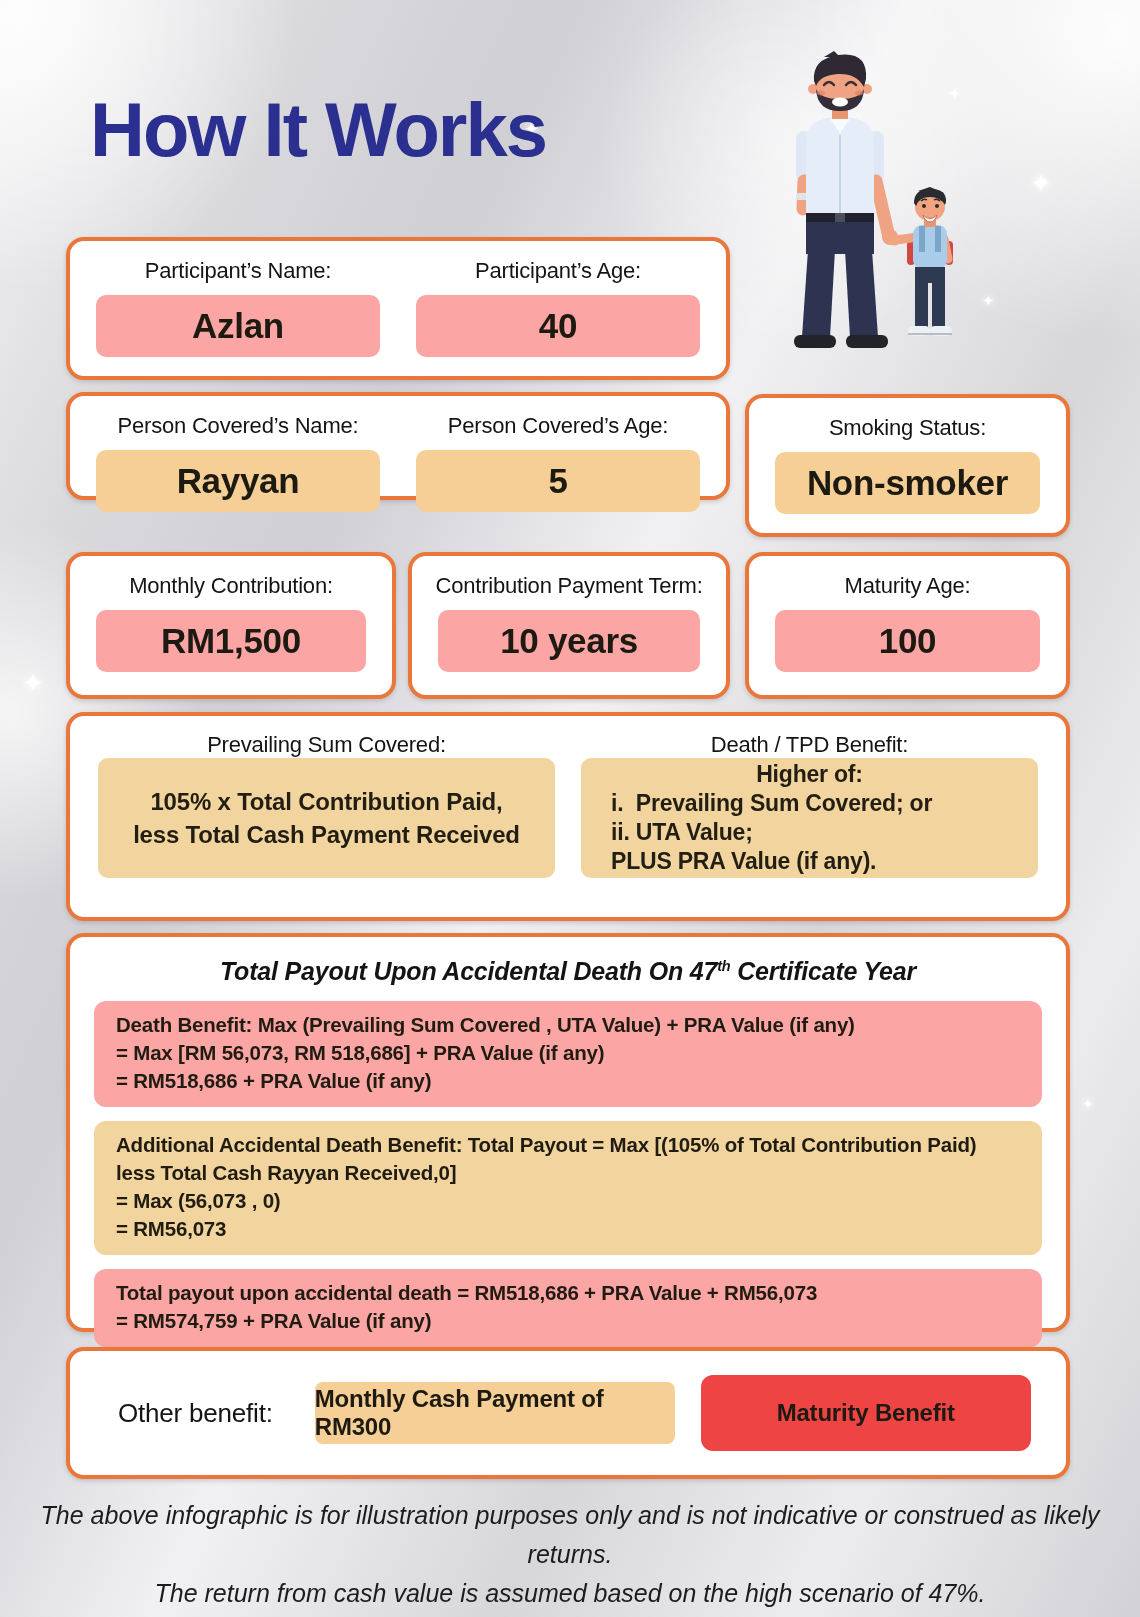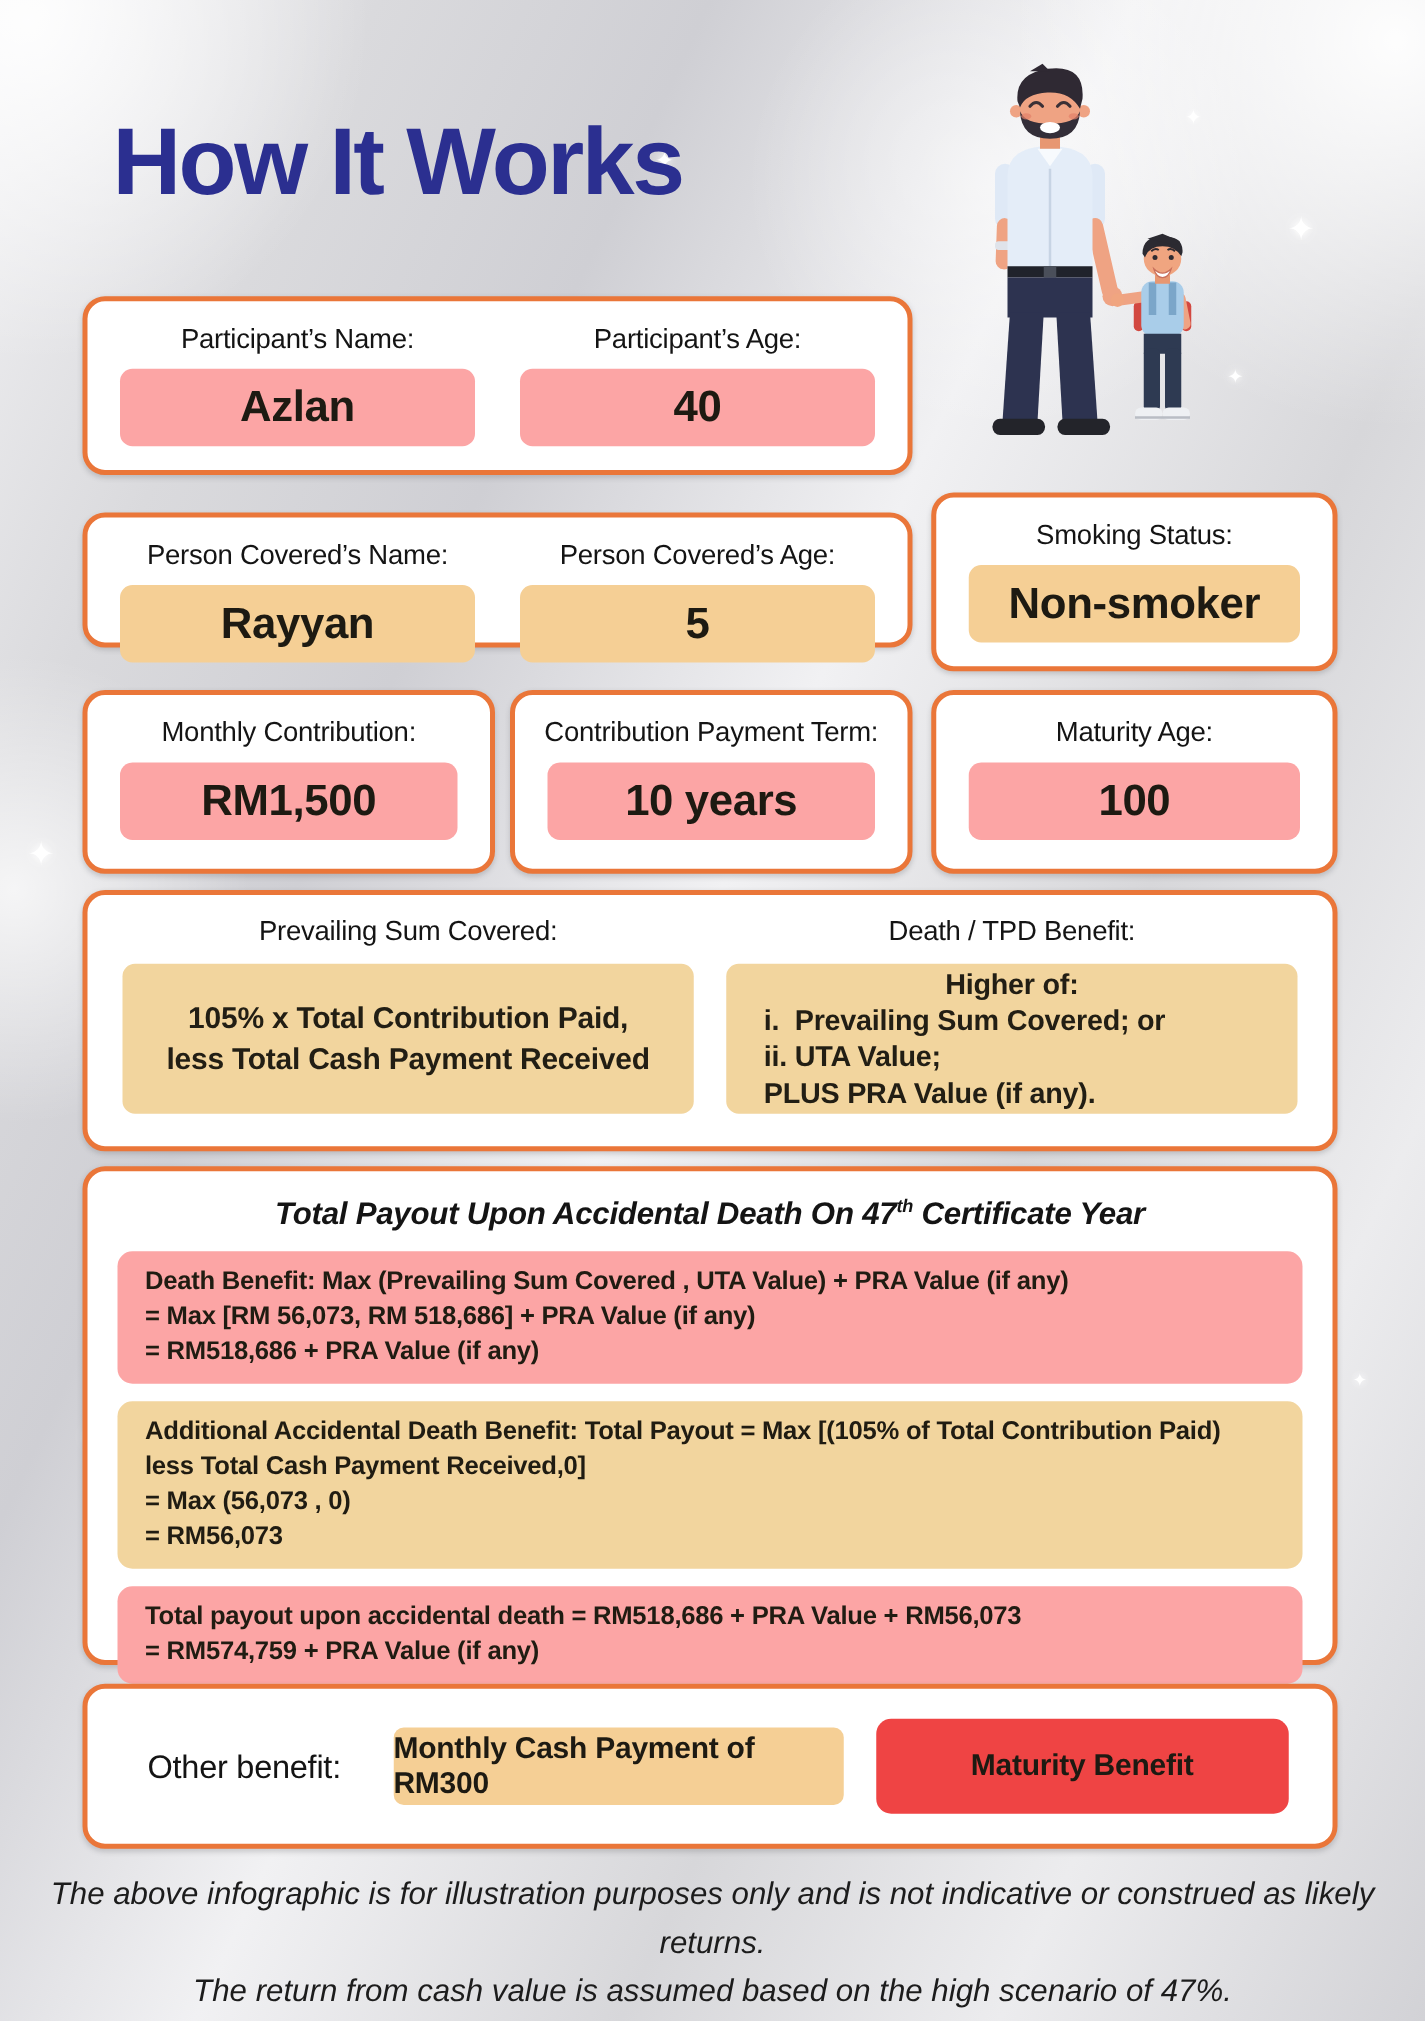"Person Covered’s Name:" section.card { top: 410px -> 392px }
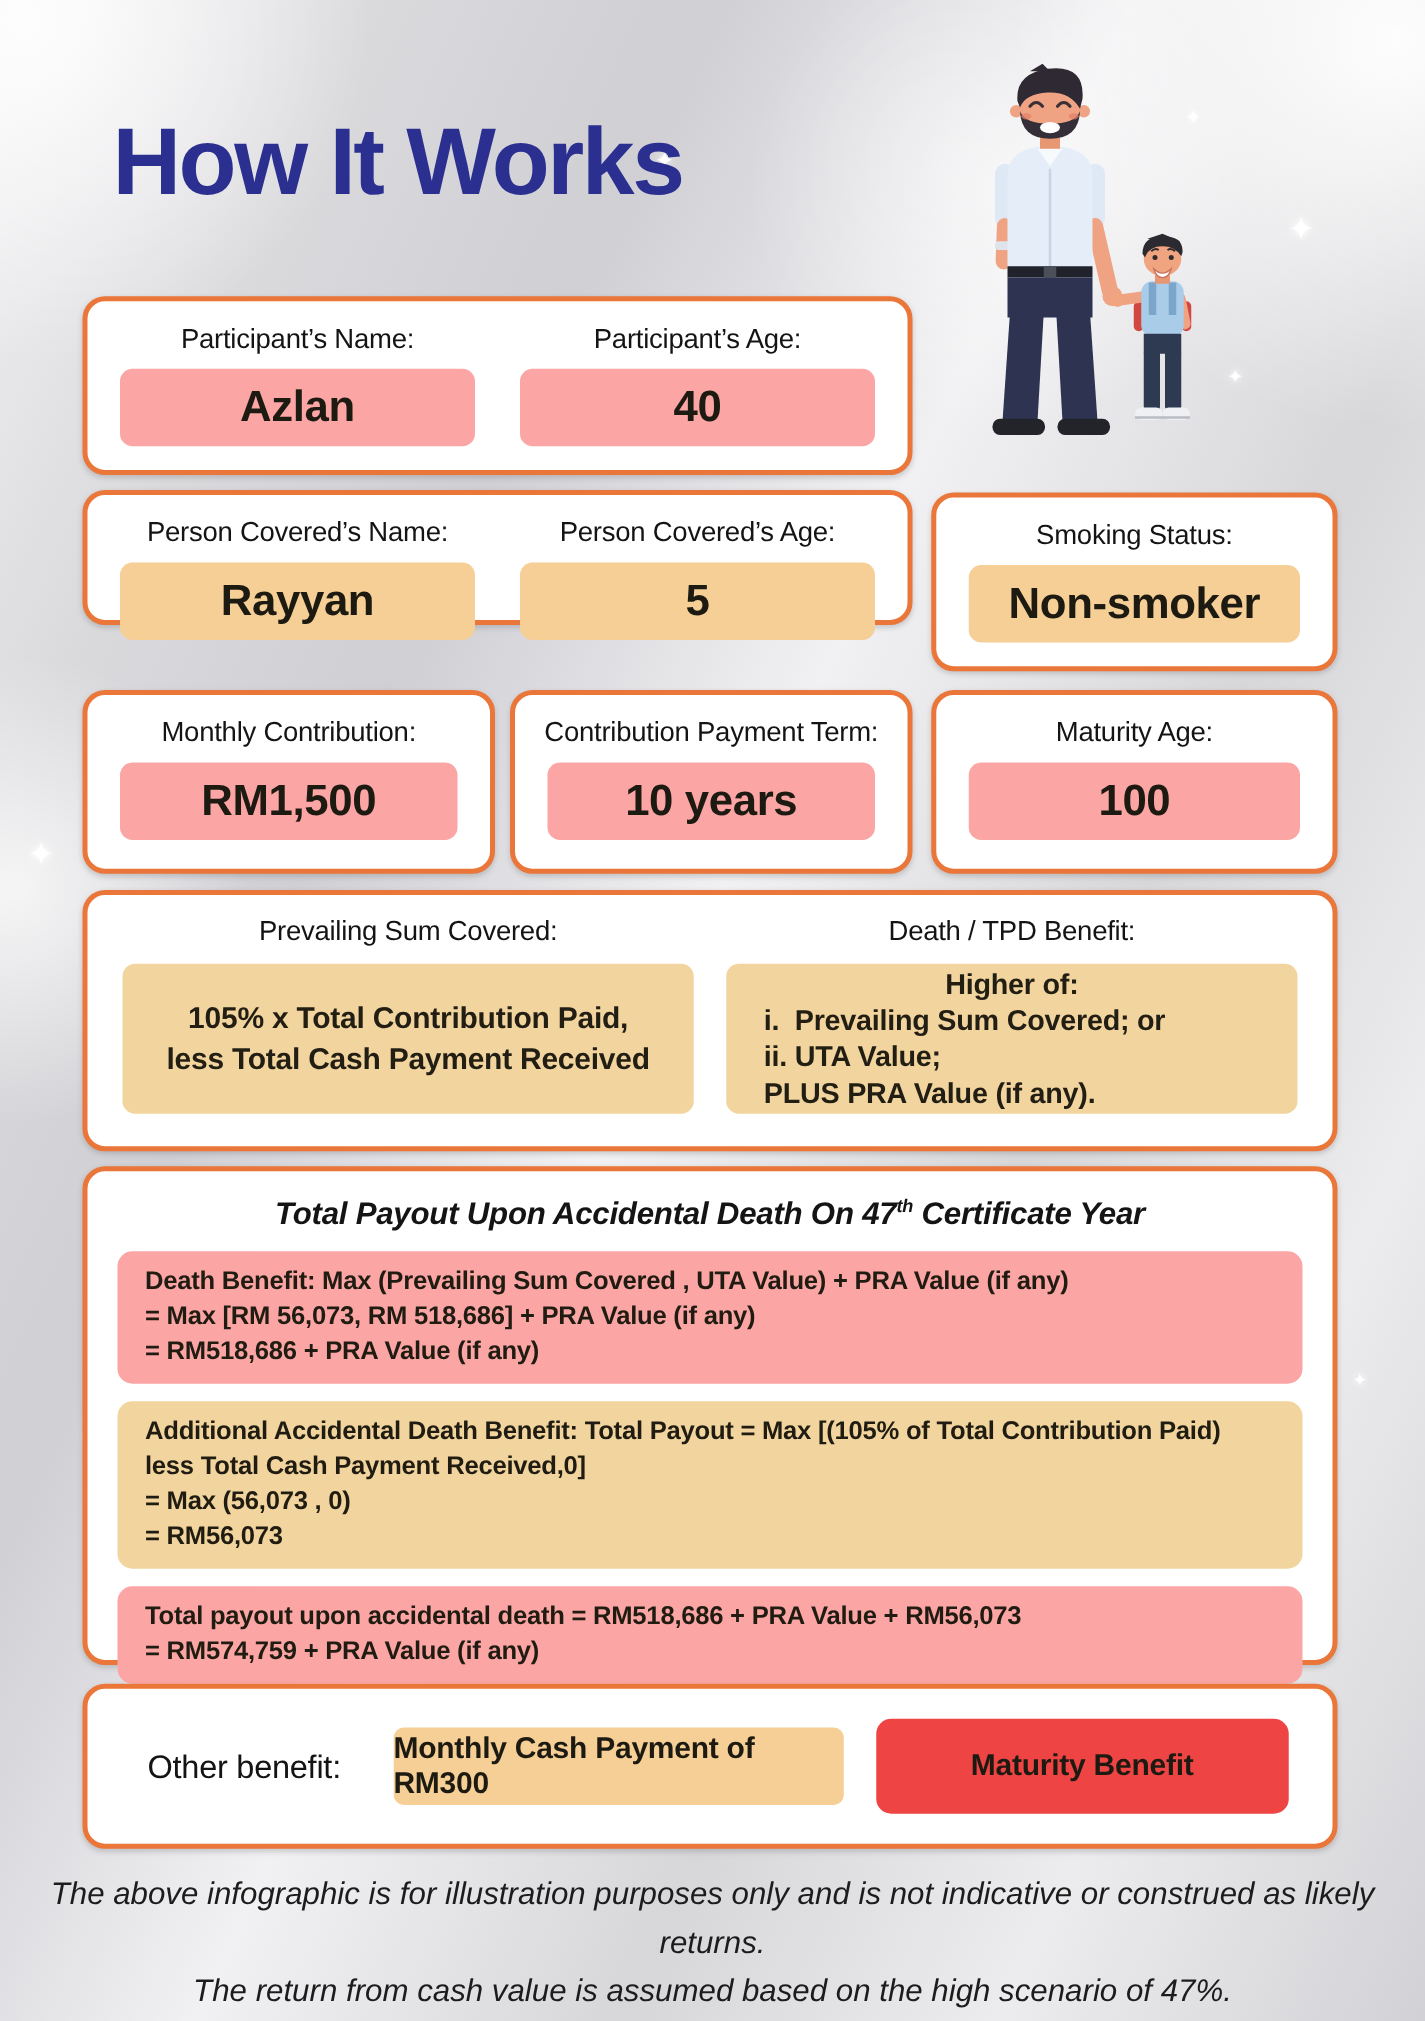"Prevailing Sum Covered:" .col .label { margin-bottom: 13px -> none }
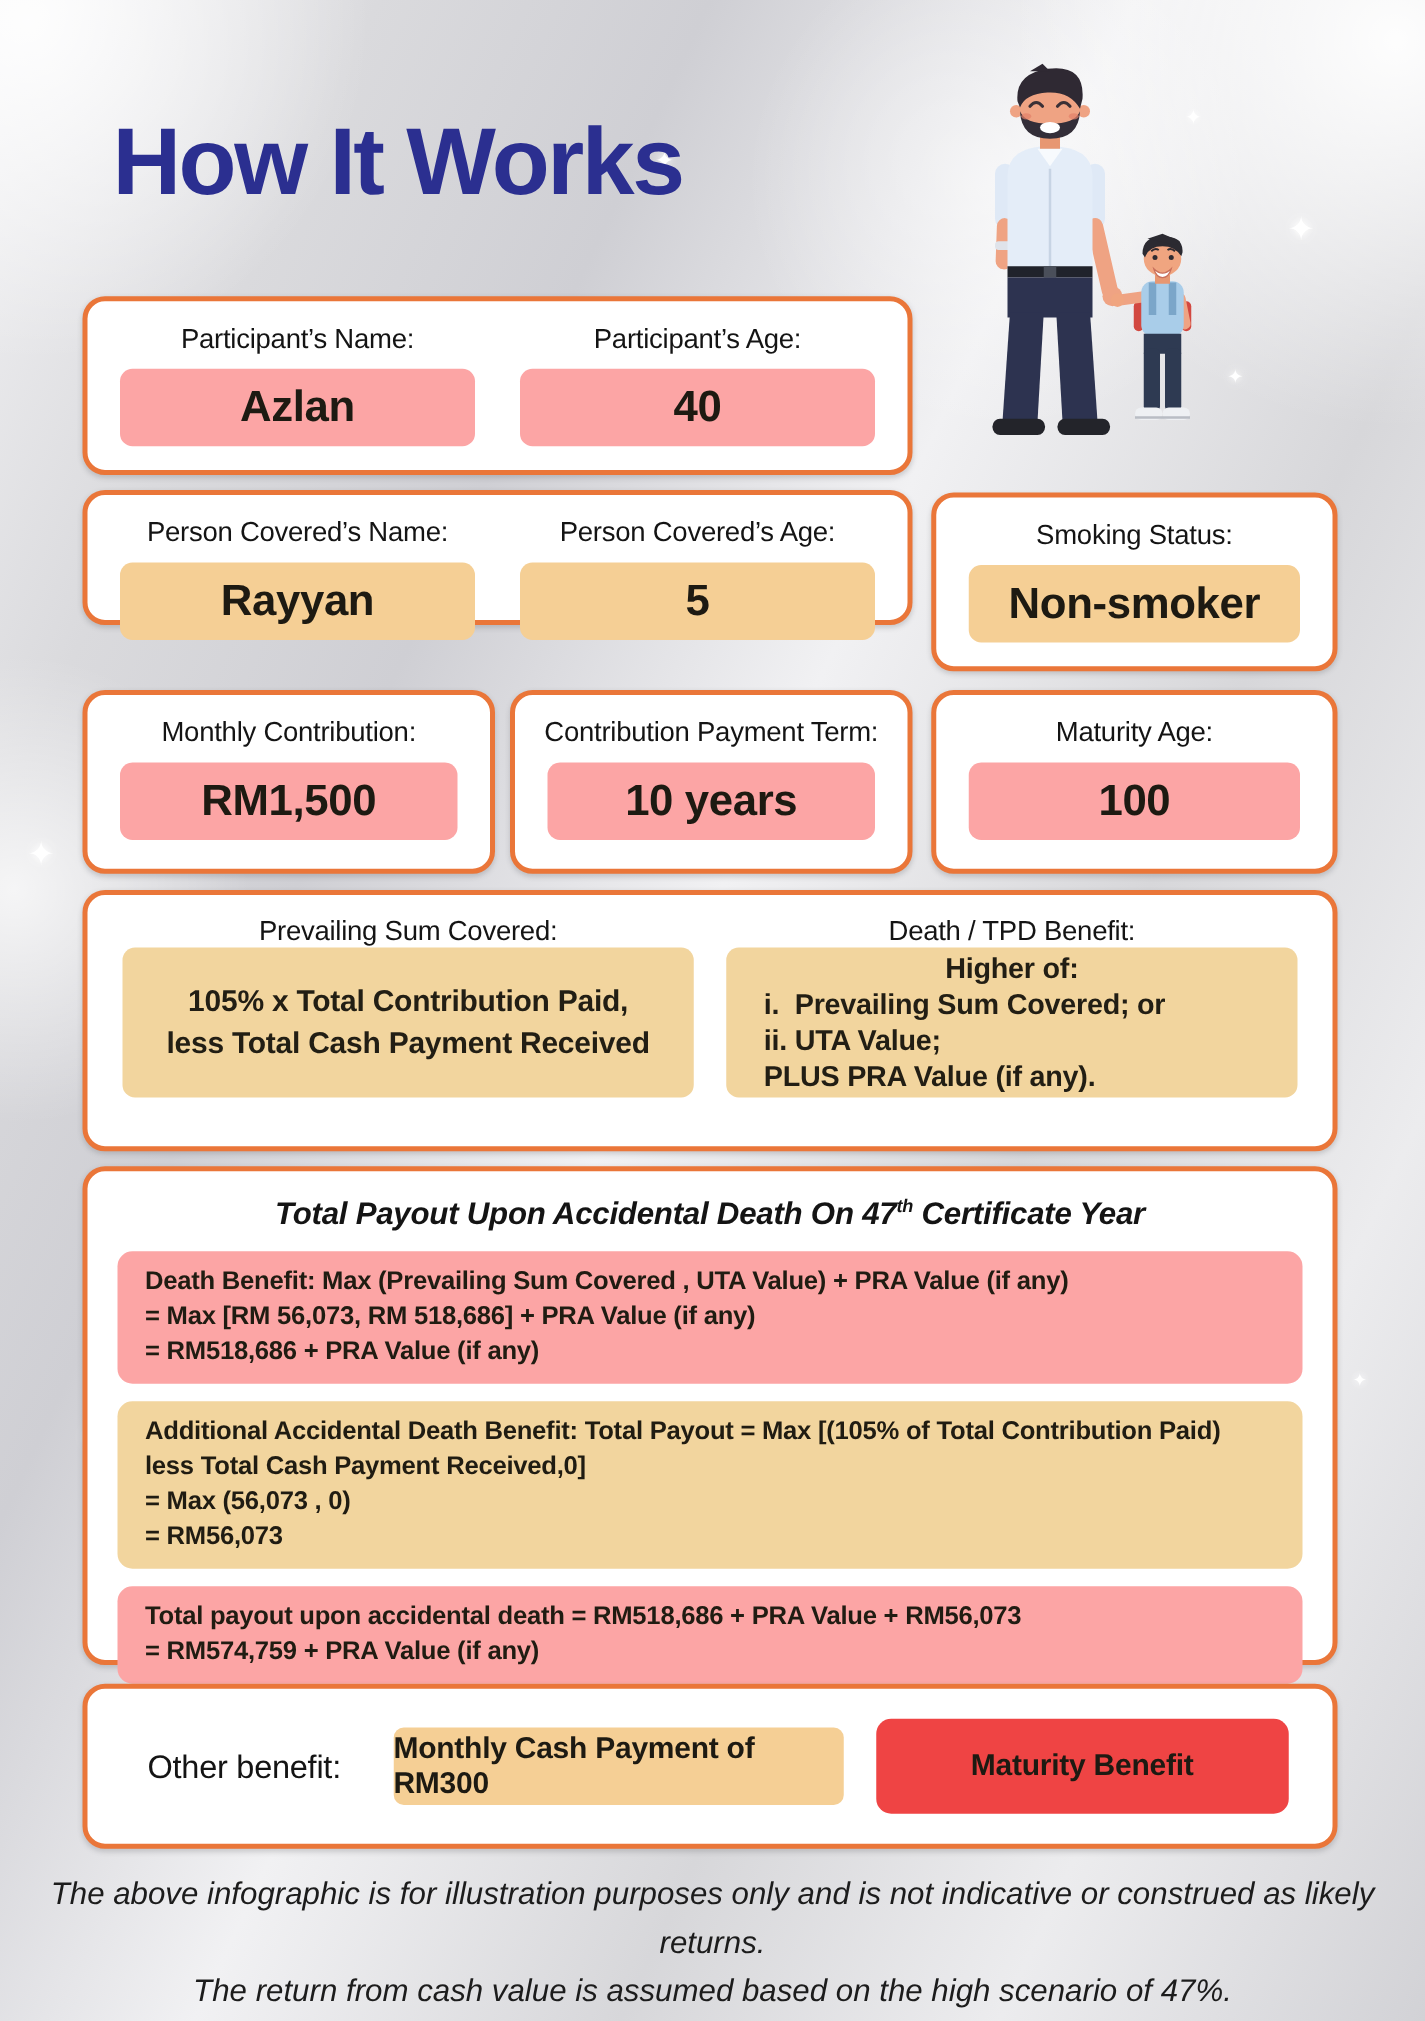"less Total Cash Payment Received,0]" div { text: Payment -> Rayyan }
